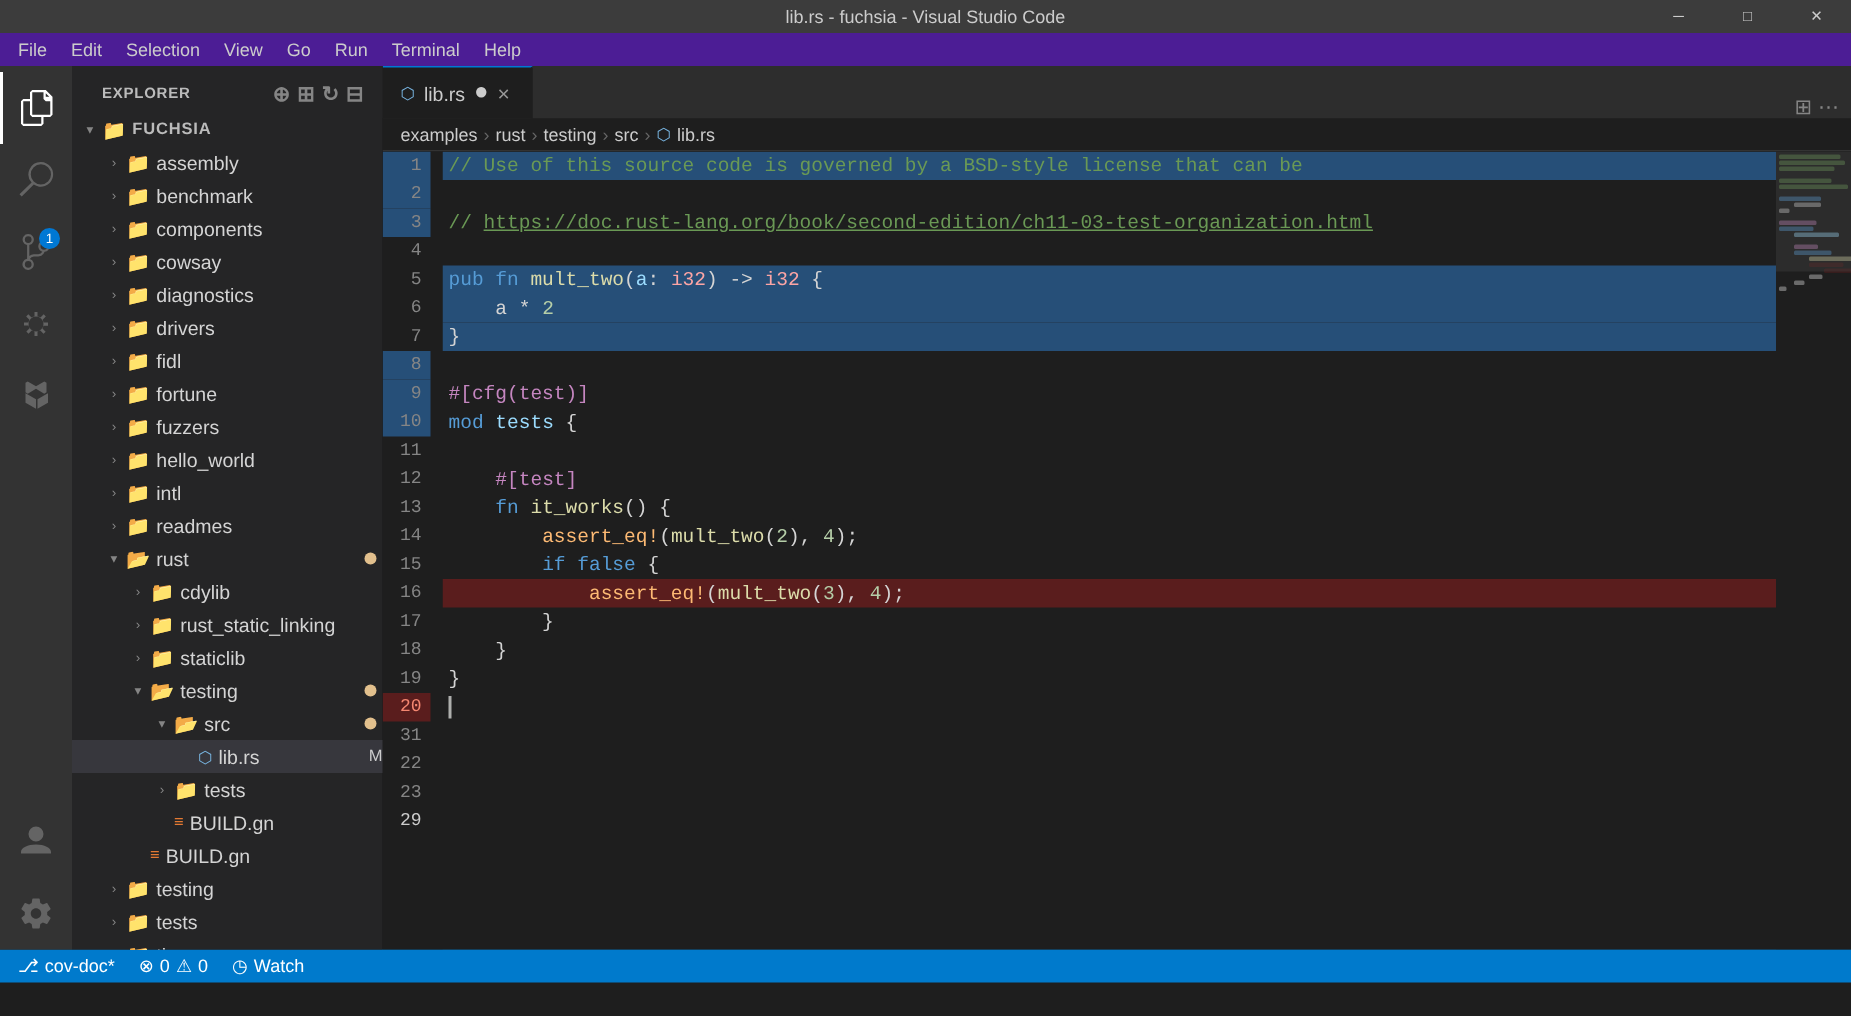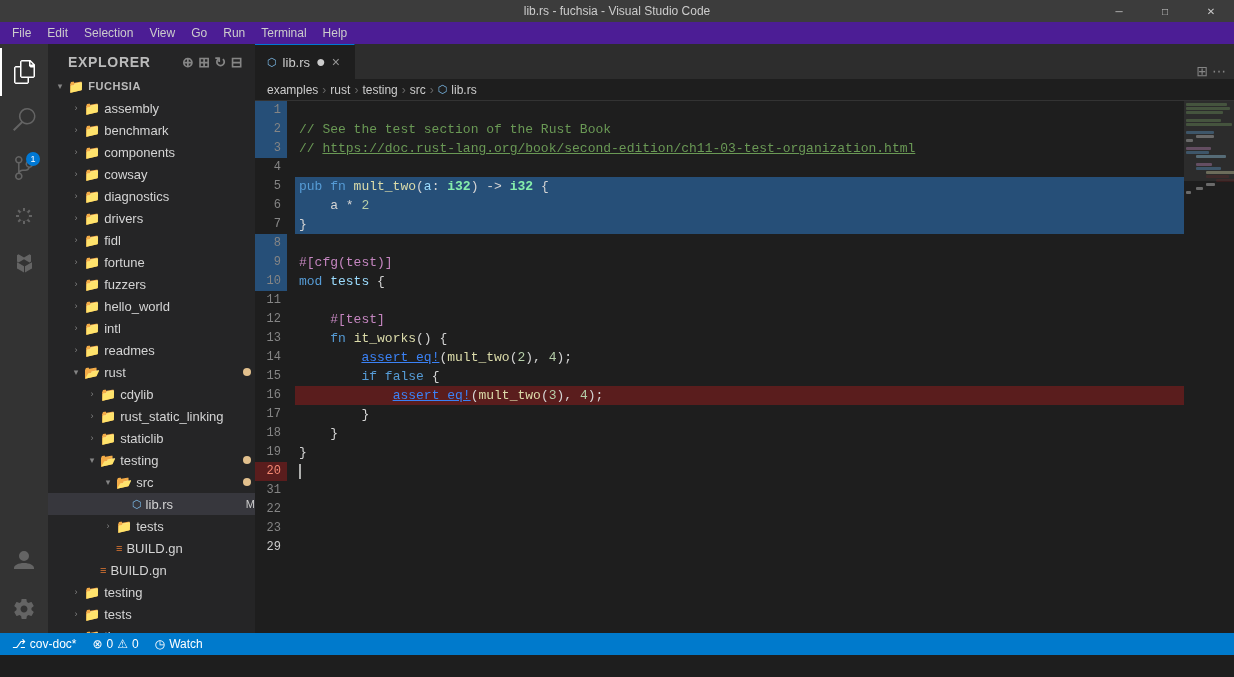"EXPLORER" span { font-size: 14px -> 10px }
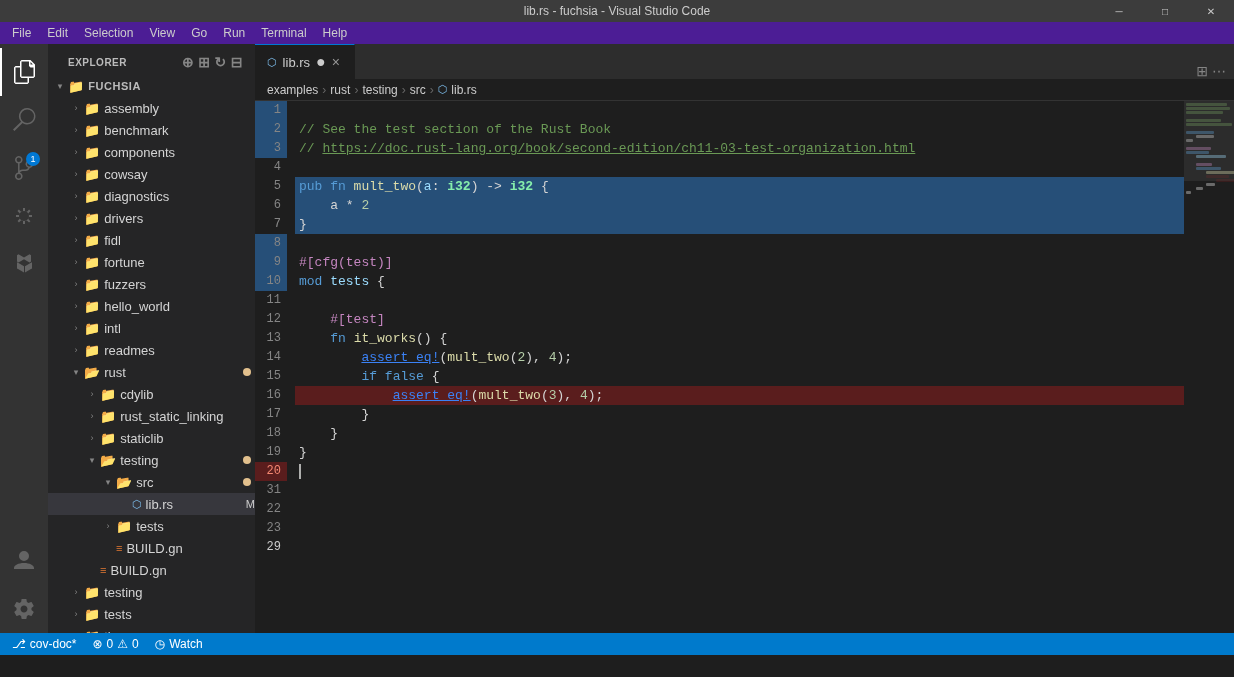"// Use of this source" div.code-line { html: none -> <div><span>// Use of this source code is governed by a BSD-style license that can be</span></div> }
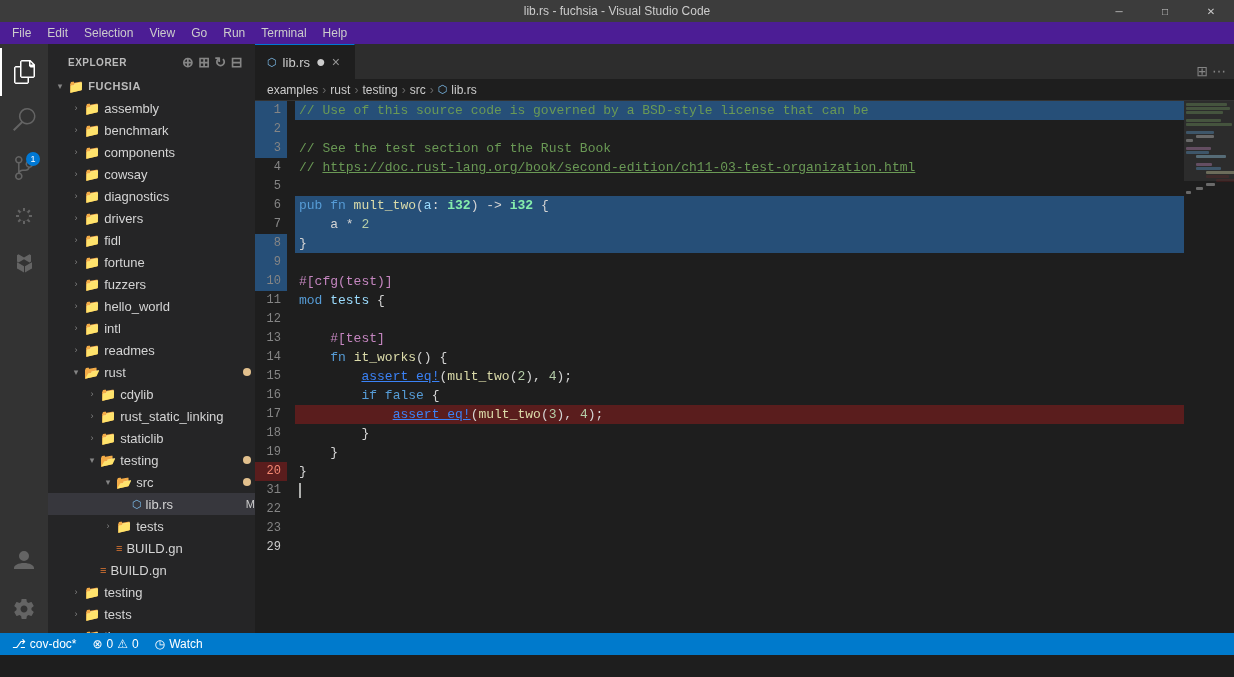"// See the test section" div.code-line { html: <div><span>// See the test section of the Rust Book</span></div> -> none }
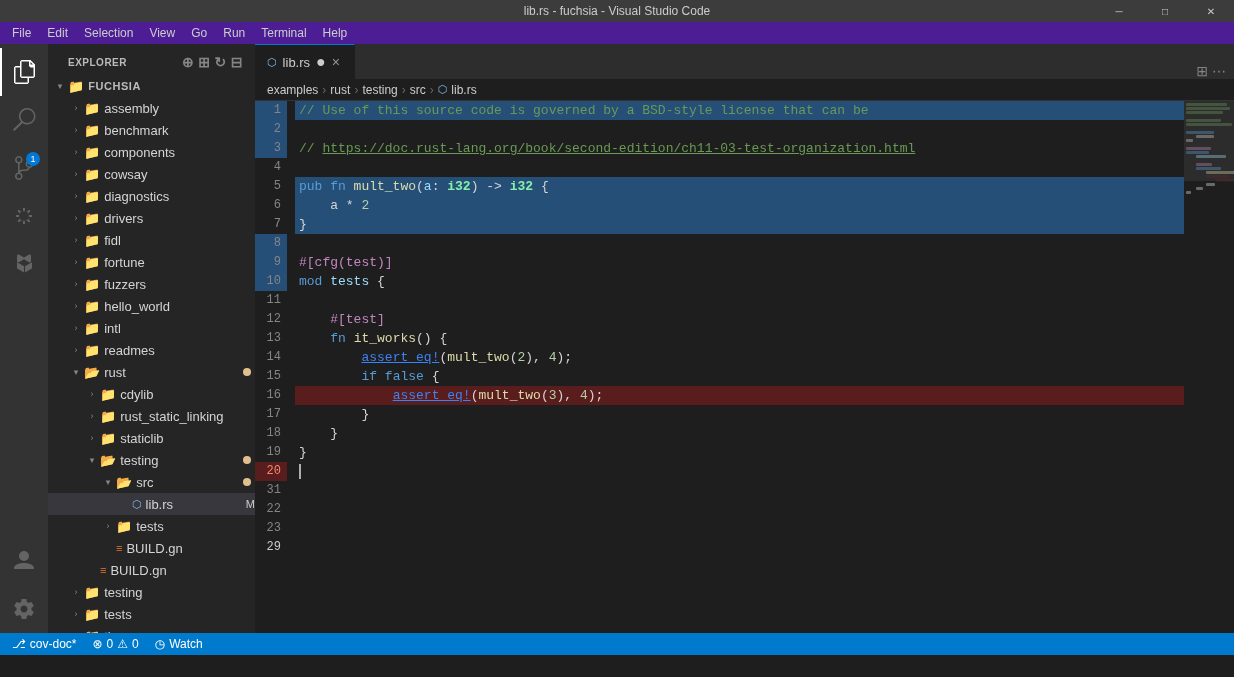"i32" .c-type { color: #86efac -> #fca5a5; font-weight: bold -> none }
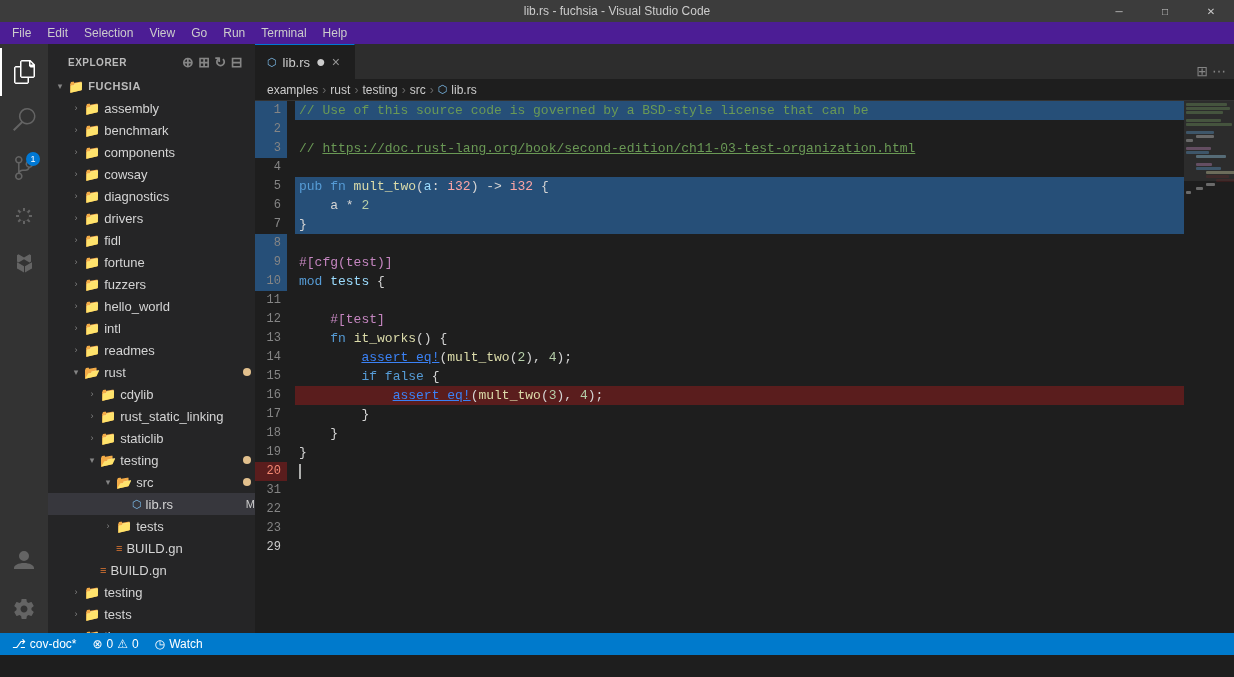"assert_eq!" .c-macro { color: #3b82f6 -> #fdba74; text-decoration: underline -> none }
